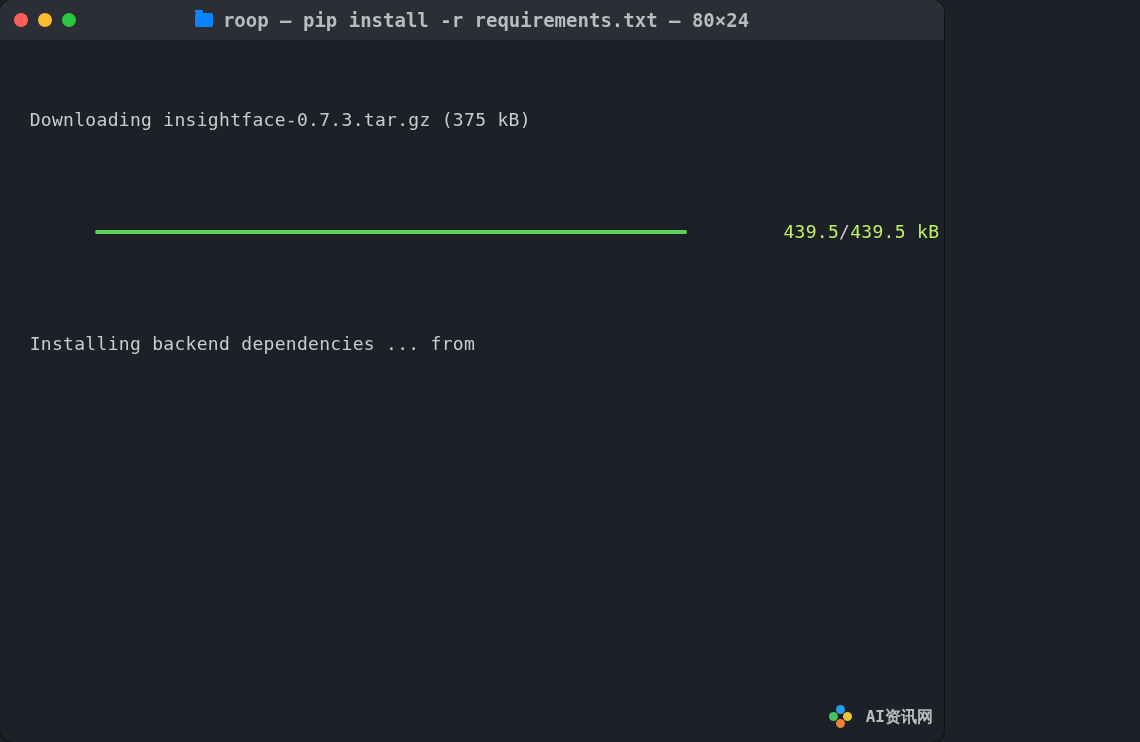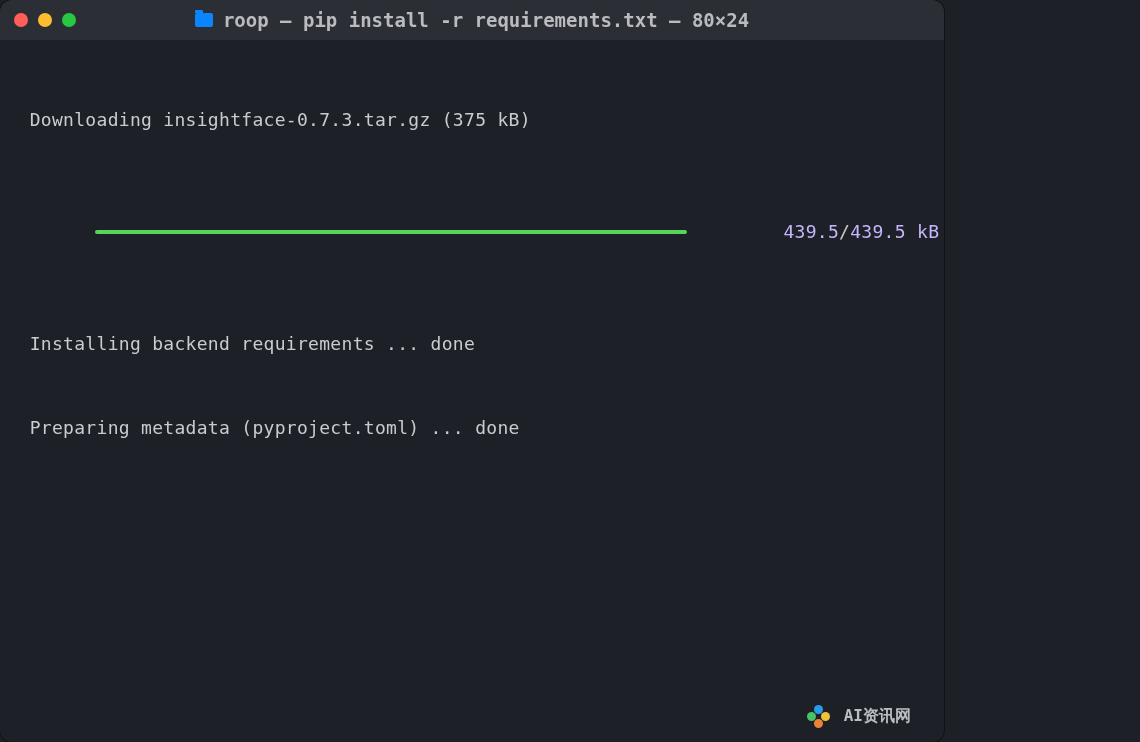"439.5" .g { color: #c4b5fd -> #bef264 }
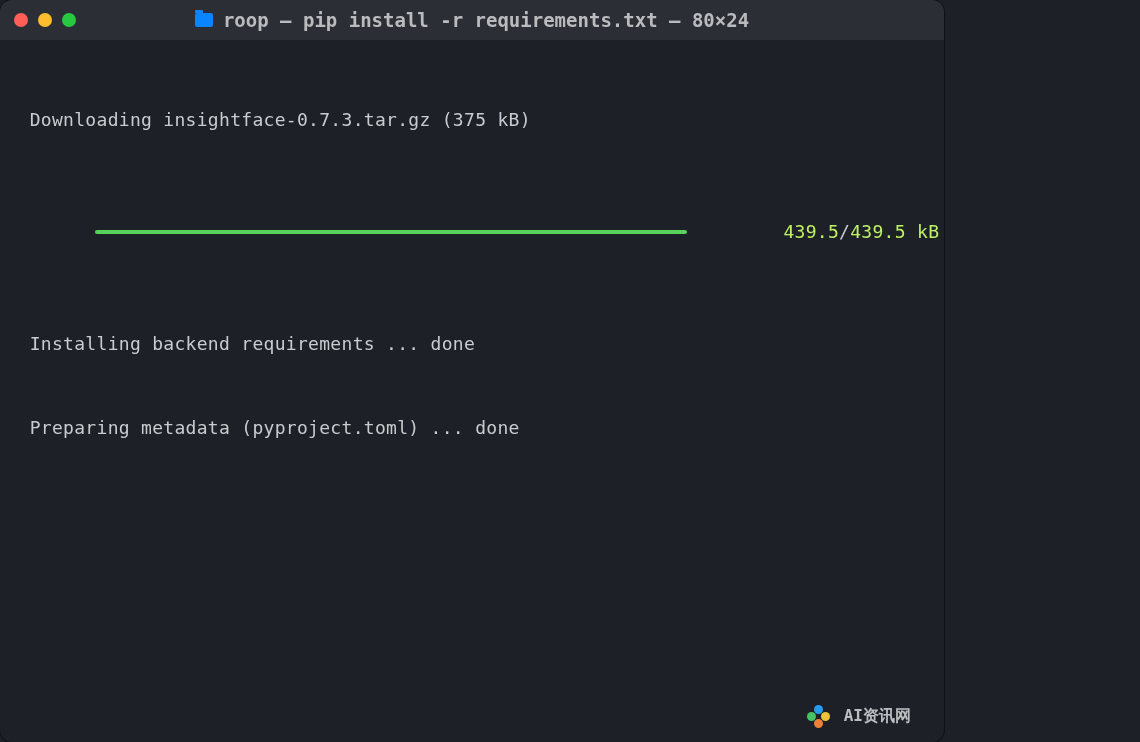"Installing backend requirements ... done" span { text: requirements ... done -> dependencies ... from }
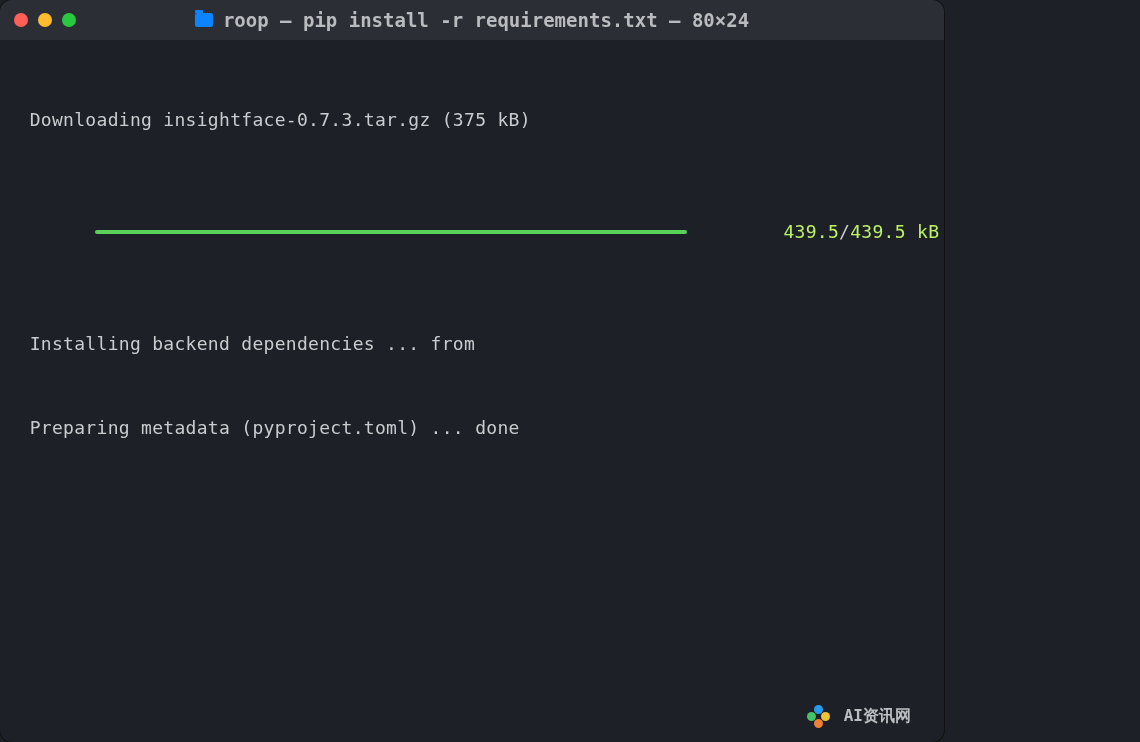"Preparing metadata (pyproject.toml) ..." span.row { html: <span><span></span><span>Preparing metadata (pyproject.toml) ... done</span></span> -> none }
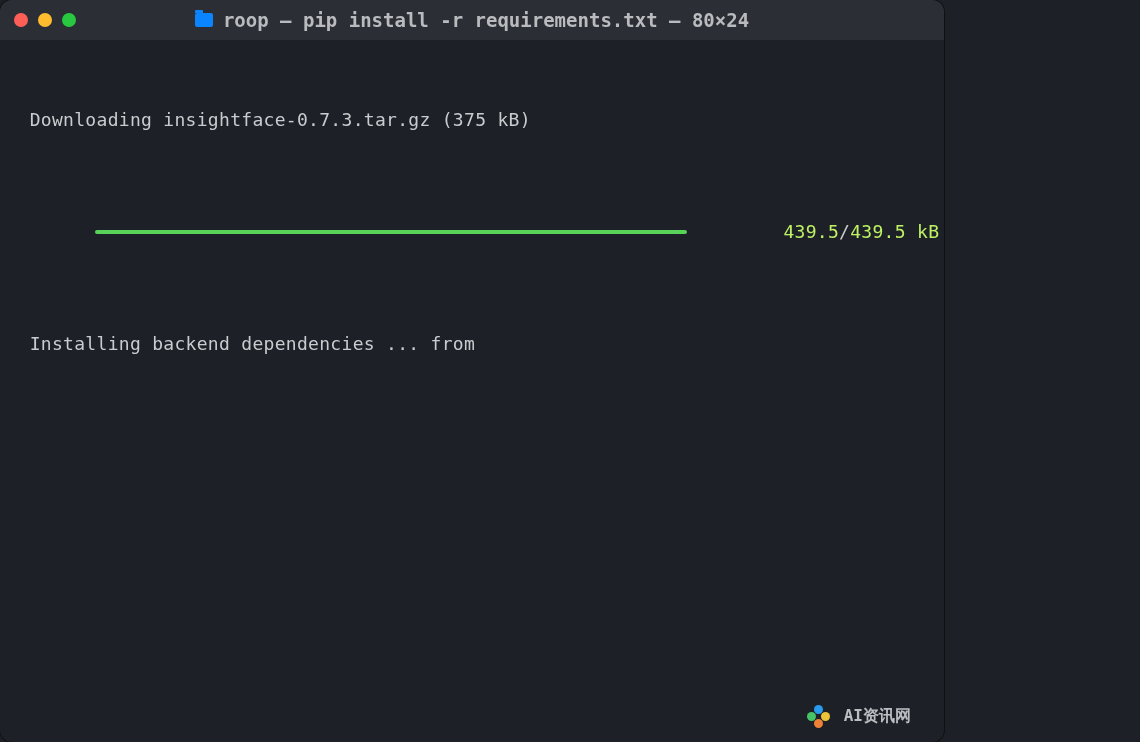"AI资讯网" .watermark { align-items: none -> center; right: 33px -> 11px }
